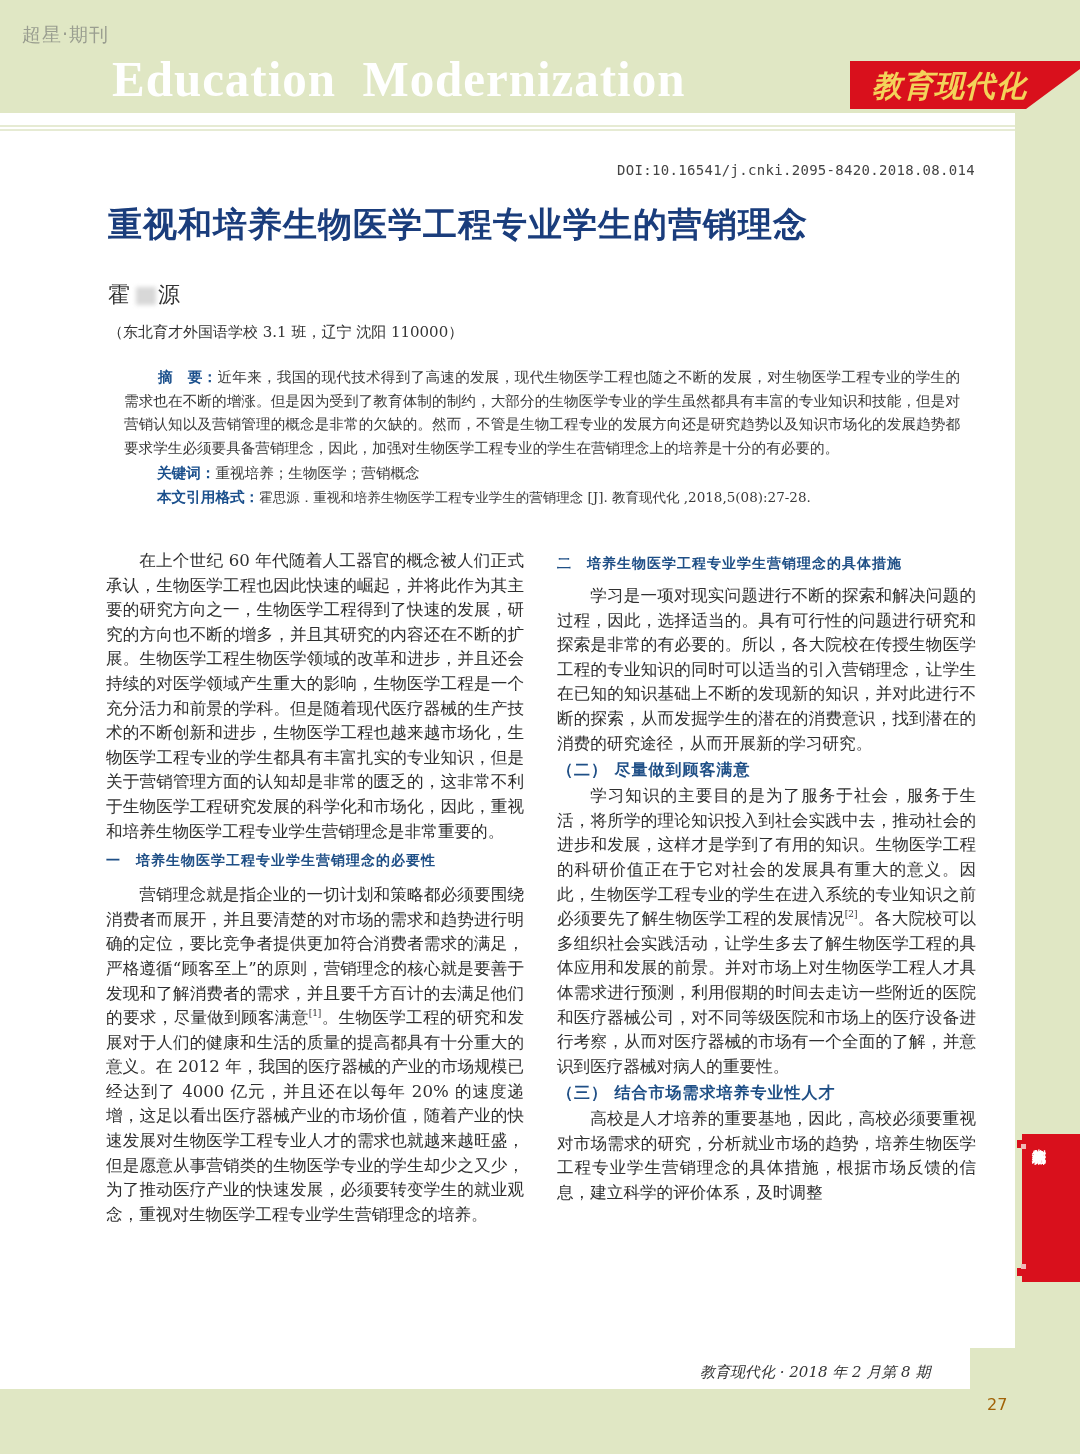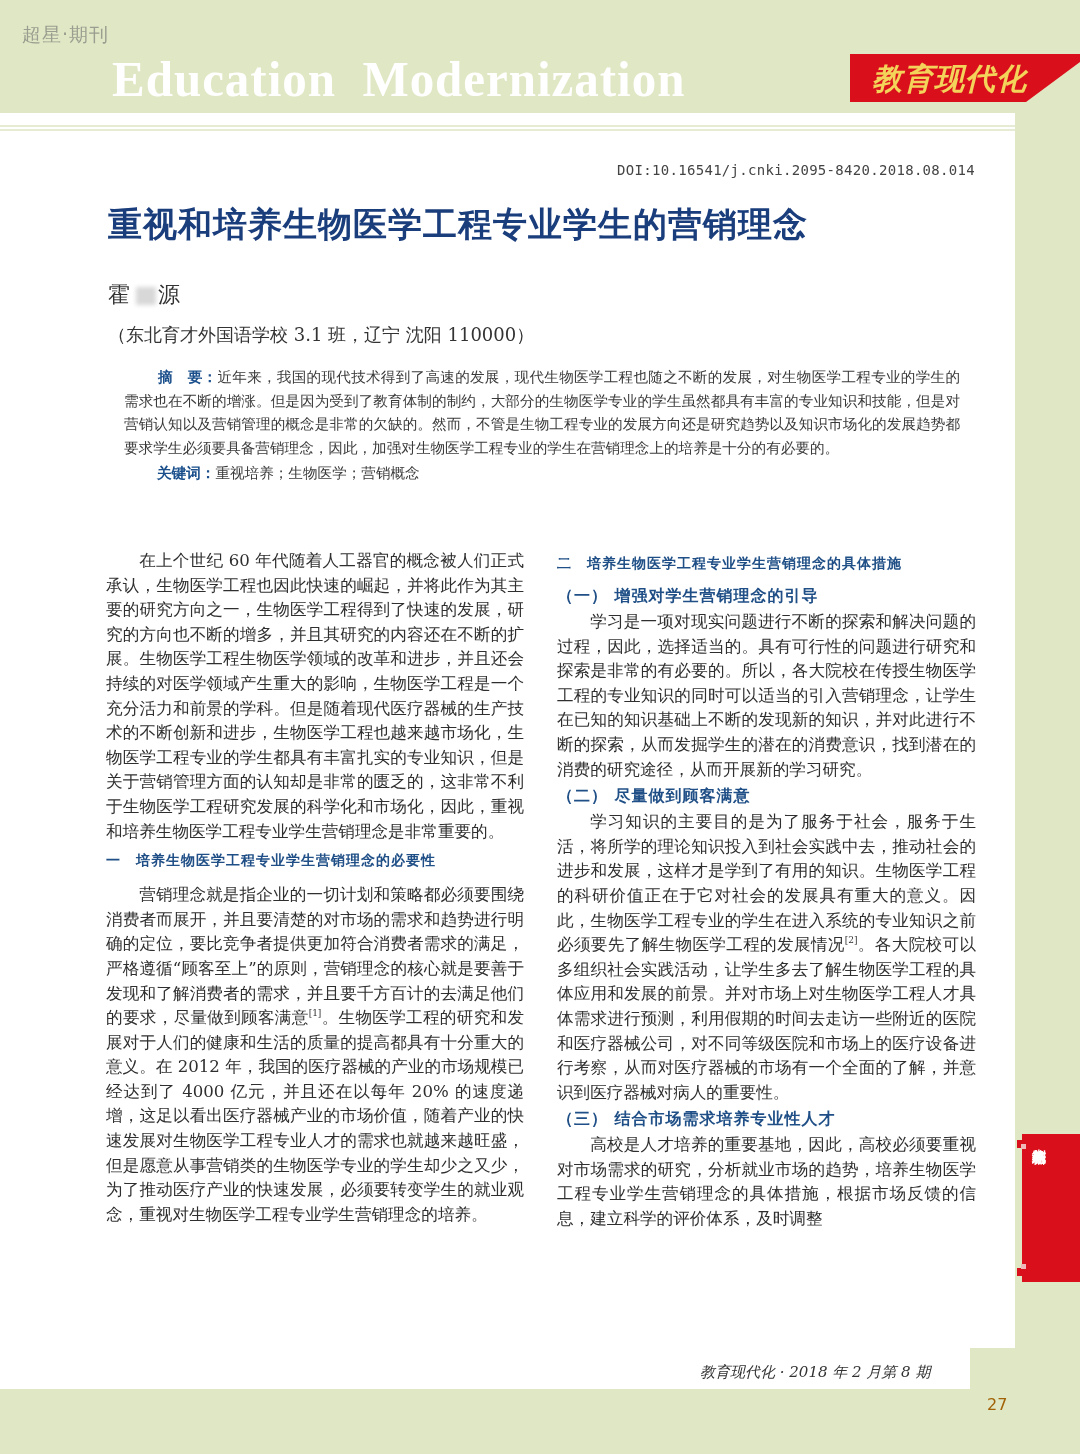"教育现代化" .ribbon { top: 54px -> 61px }
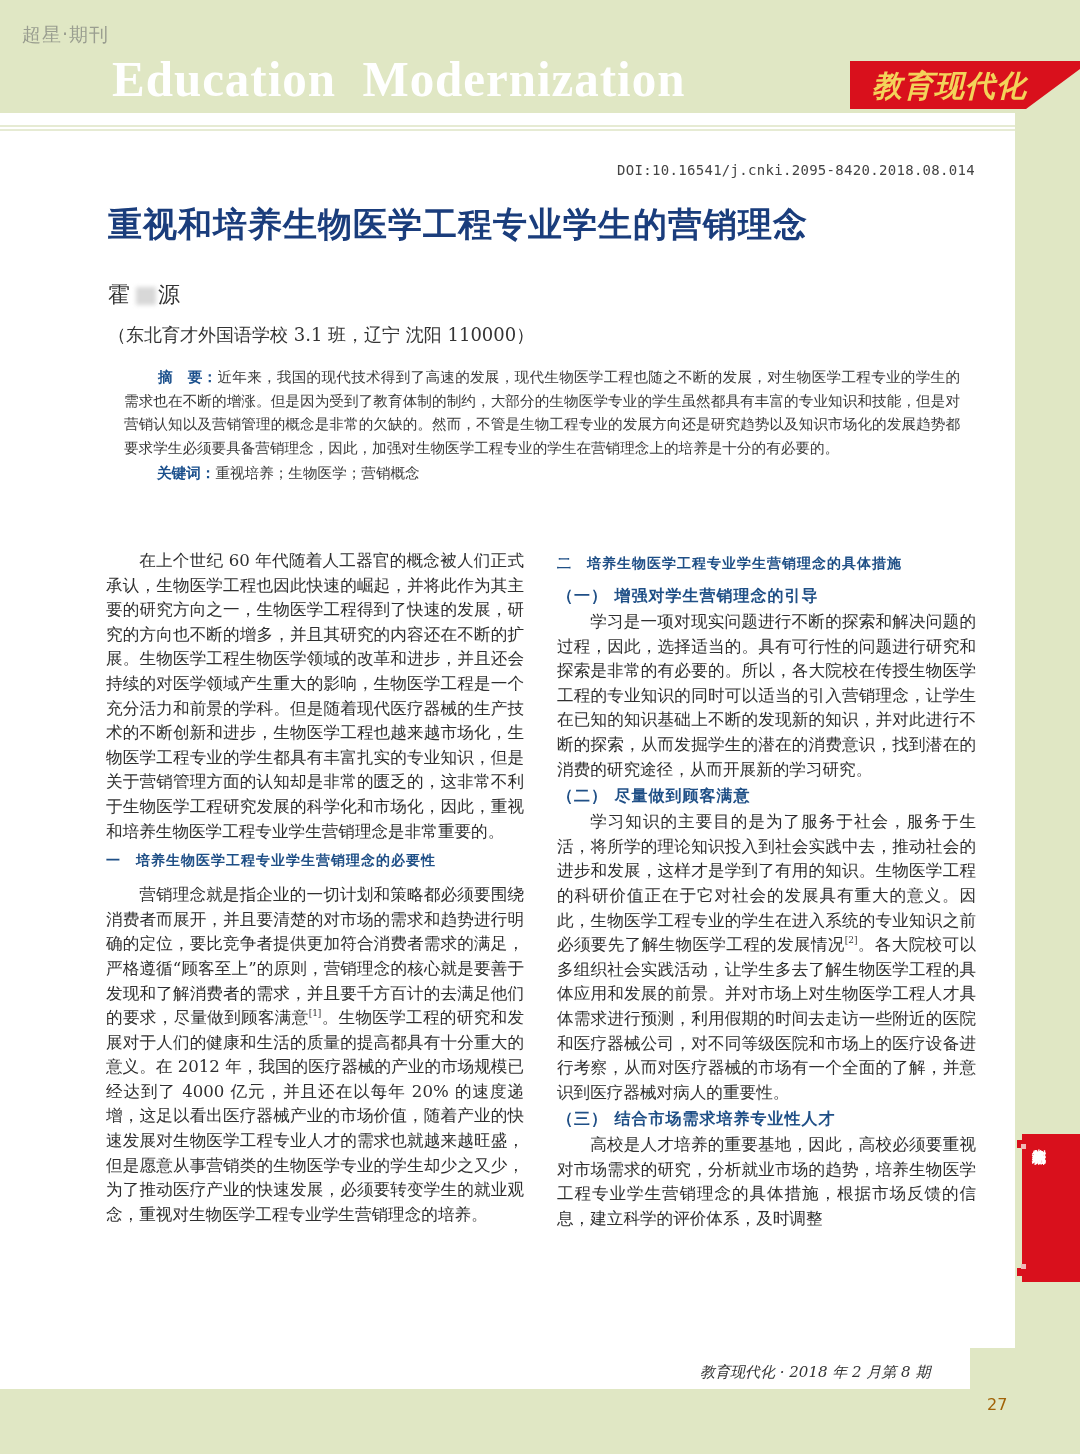"（东北育才外国语学校 3.1 班，辽宁 沈阳 110000）" .affil { font-size: 18px -> 15px }
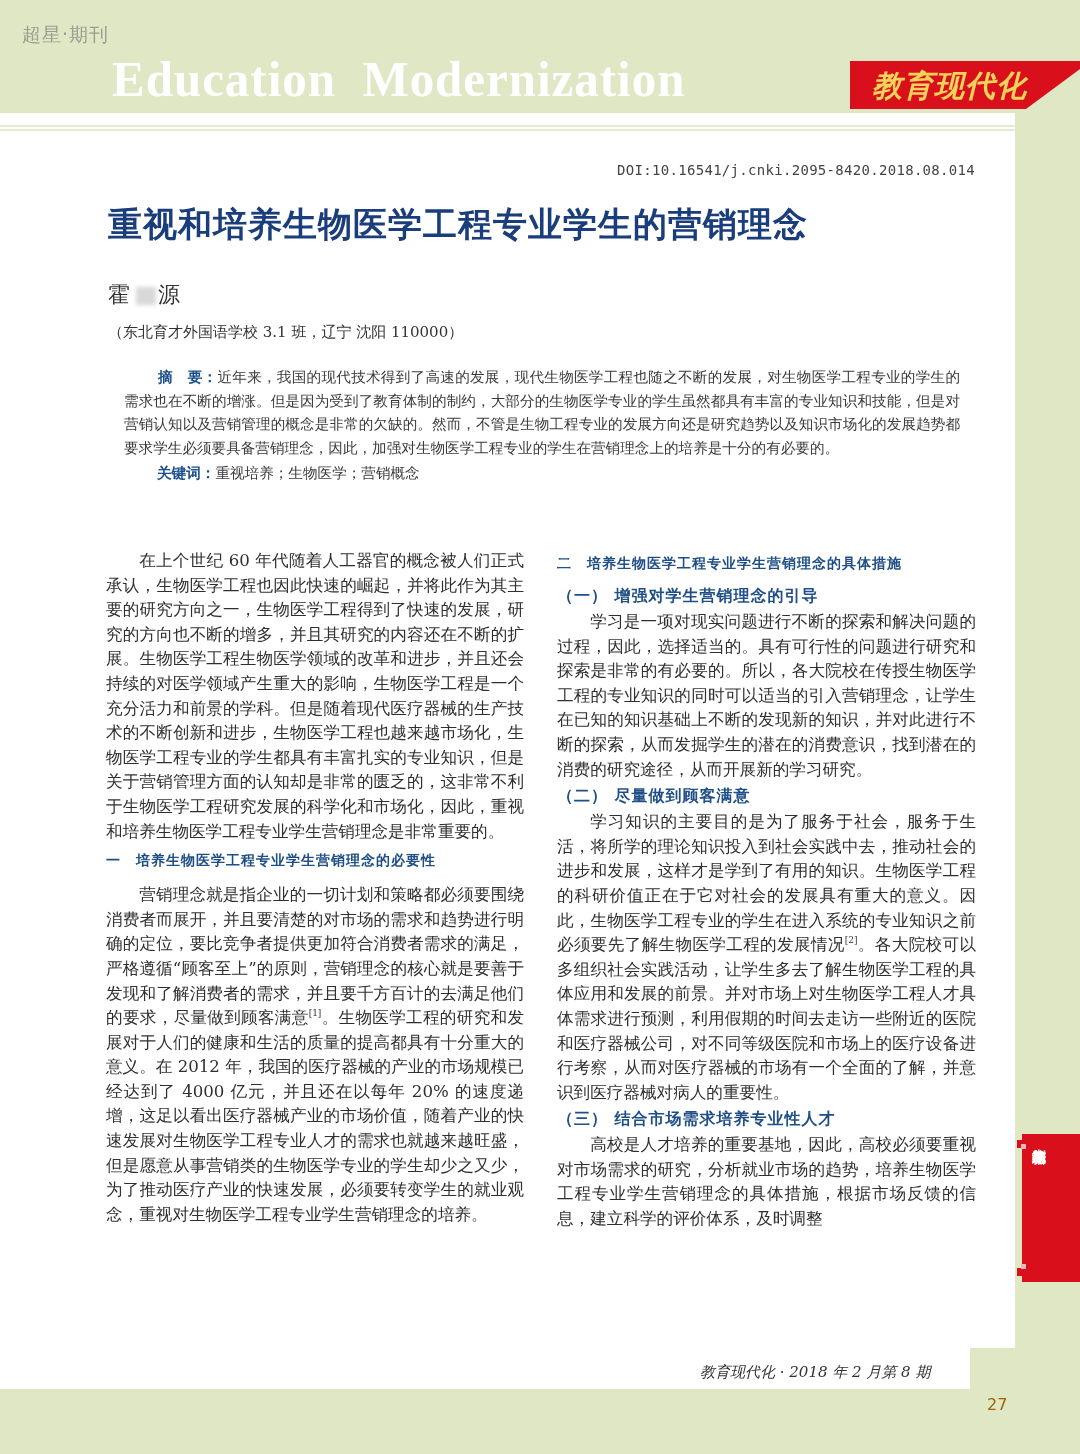"本文引用格式：霍思源．重视和培养生物医学工程专业学生的营销理念 [J]." p.kw { html: none -> <p> <span>本文引用格式：</span><span>霍思源．重视和培养生物医学工程专业学生的营销理念 [J]. 教育现代化 ,2018,5(08):27-28.</span> </p> }
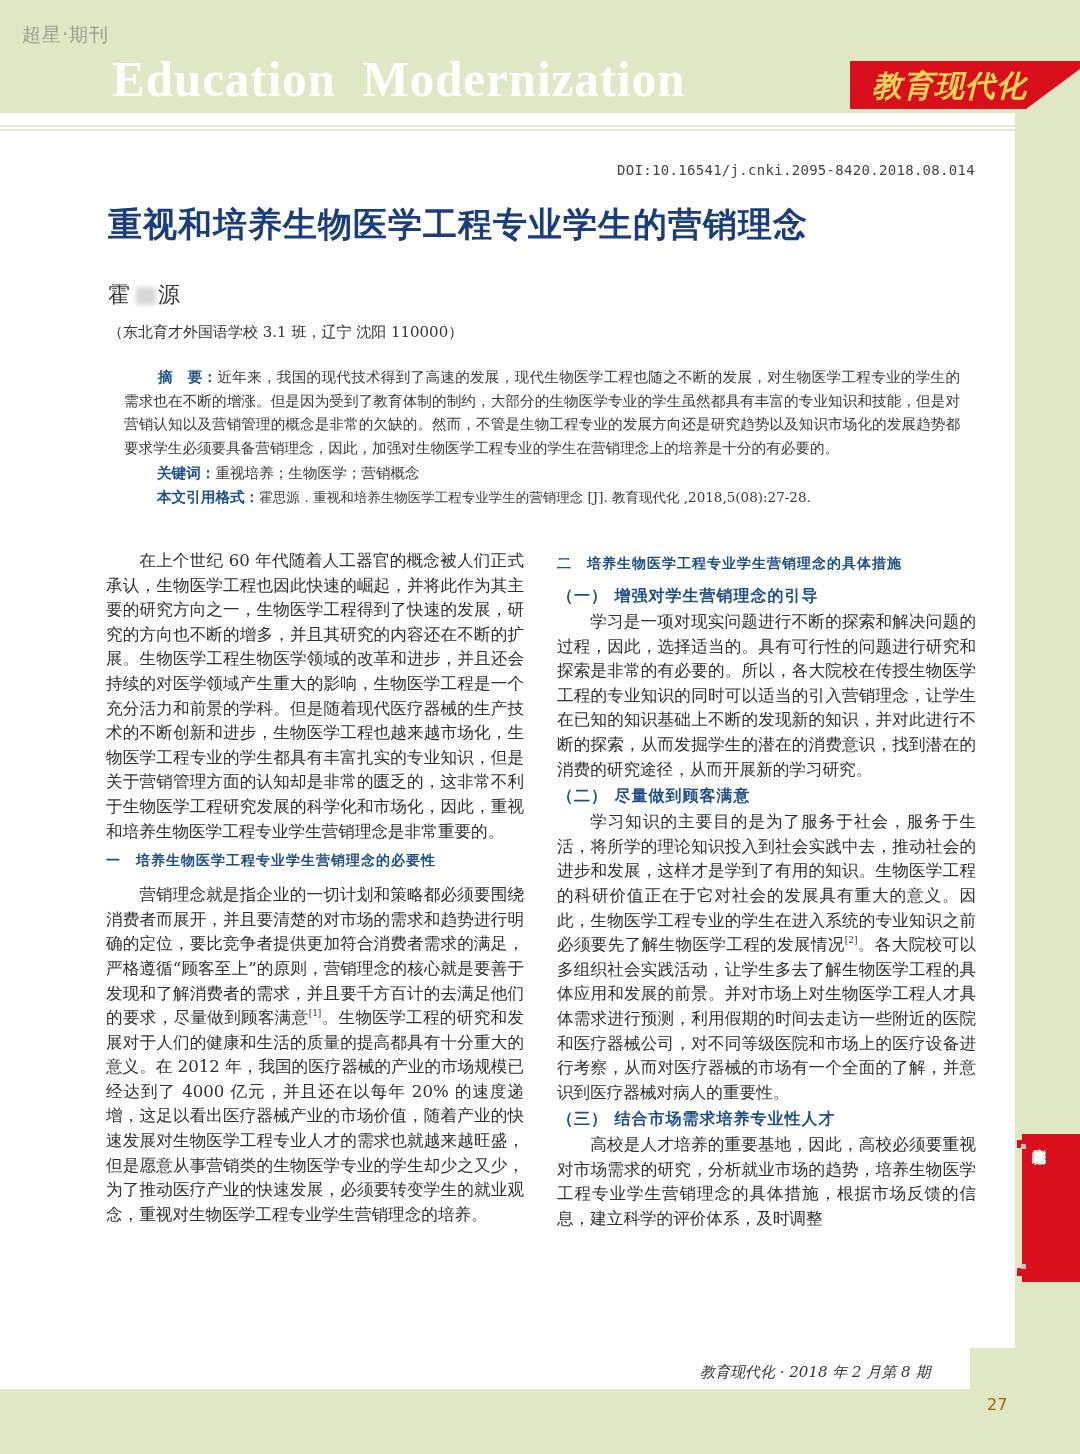"（一） 增强对学生营销理念的引导" div.h2 { html: <div>（一） 增强对学生营销理念的引导</div> -> none }
